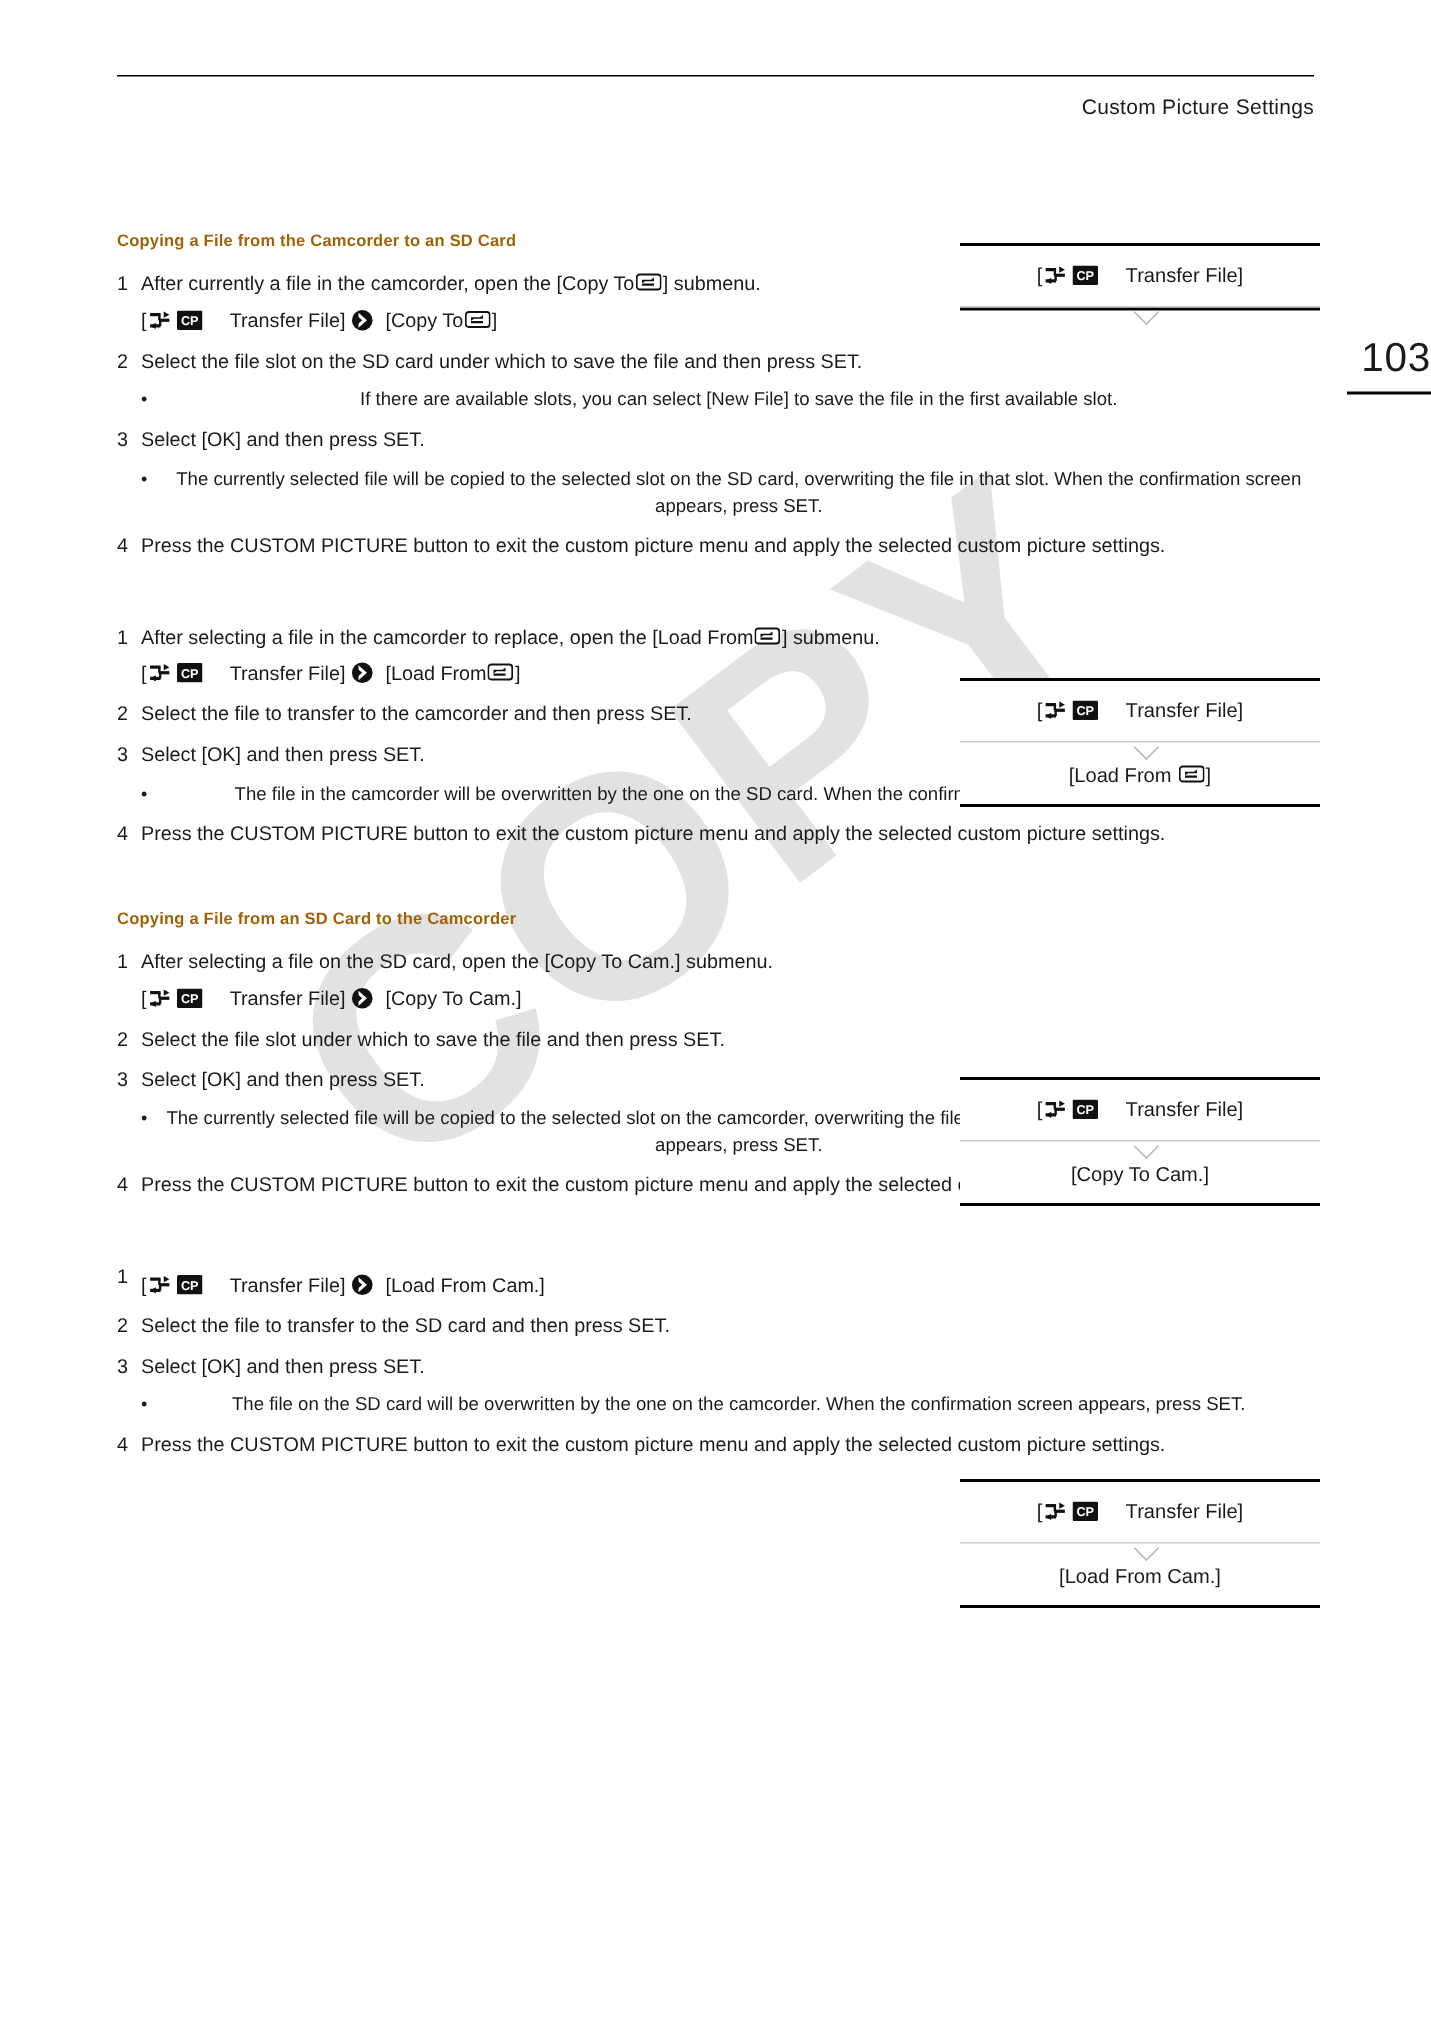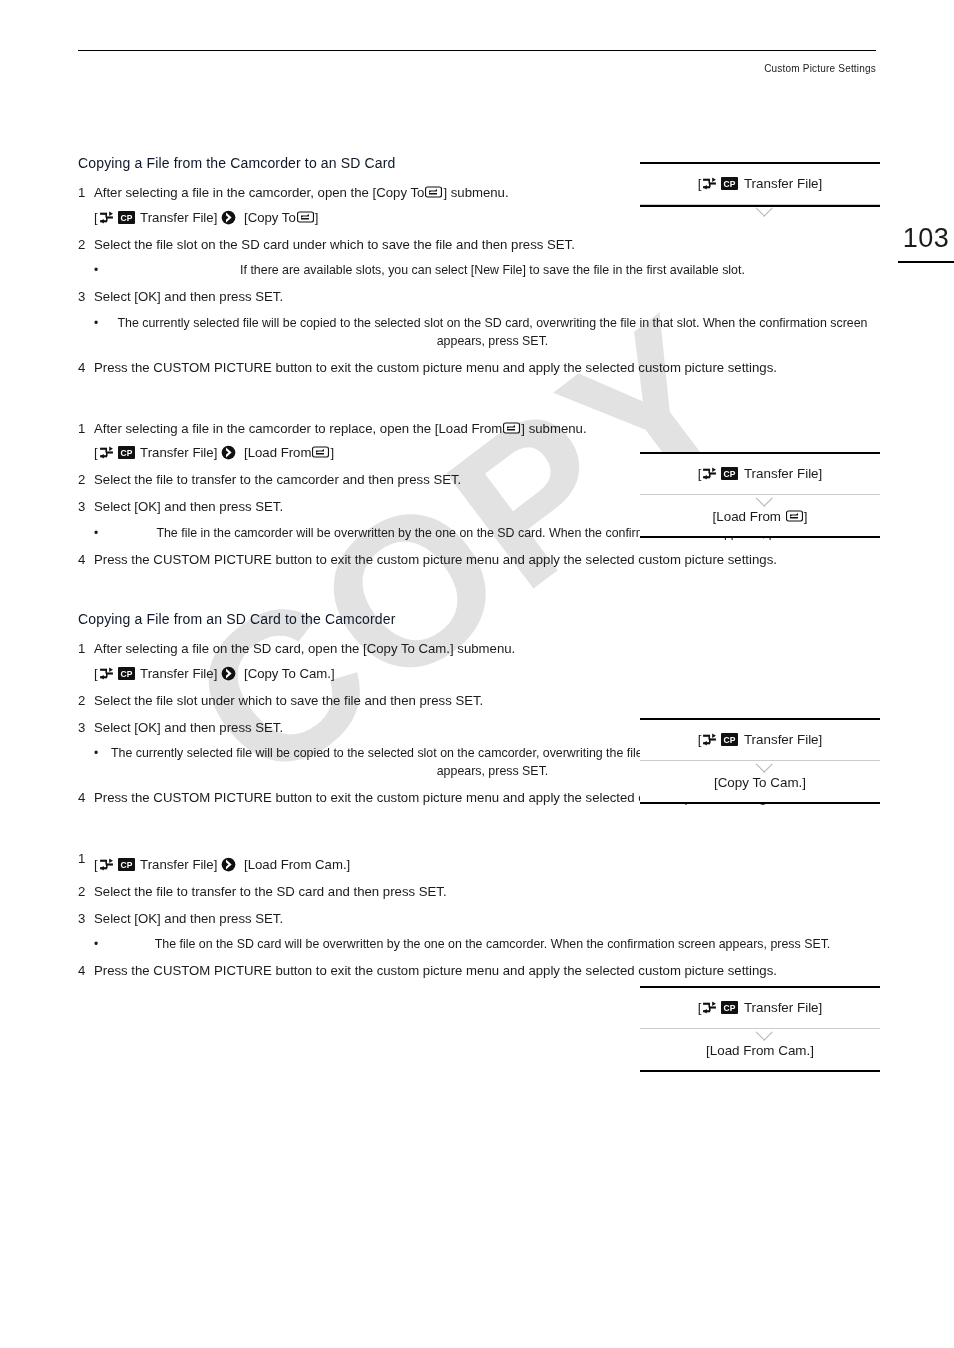"Custom Picture Settings" .header-title { font-size: 10px -> 14px }
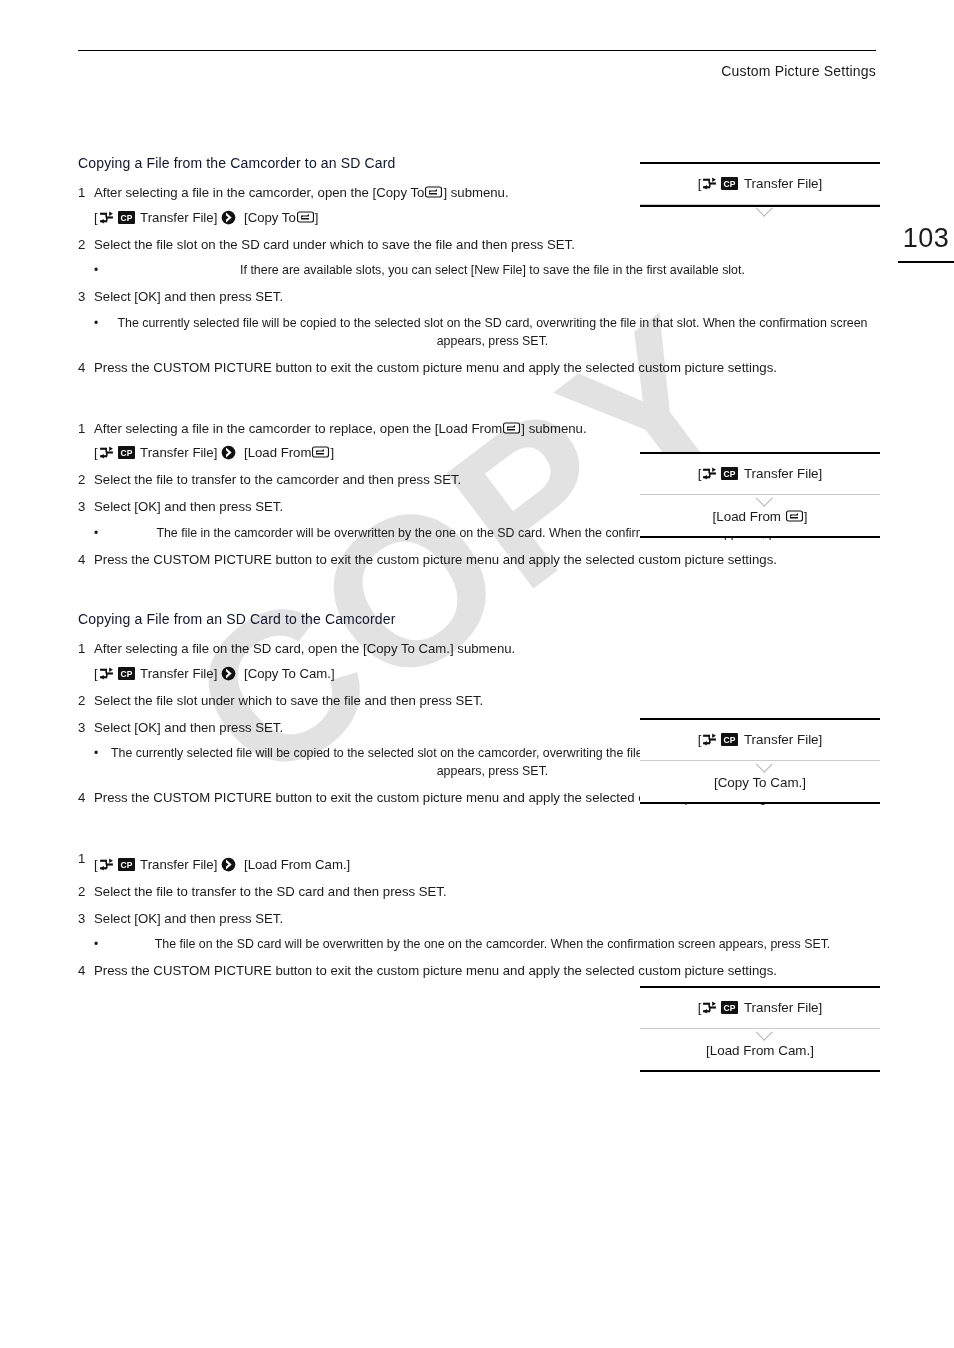"Copying a File from the" h2.section-title { color: #0f172a -> #a16207; font-size: 14px -> 11px; font-weight: normal -> bold }
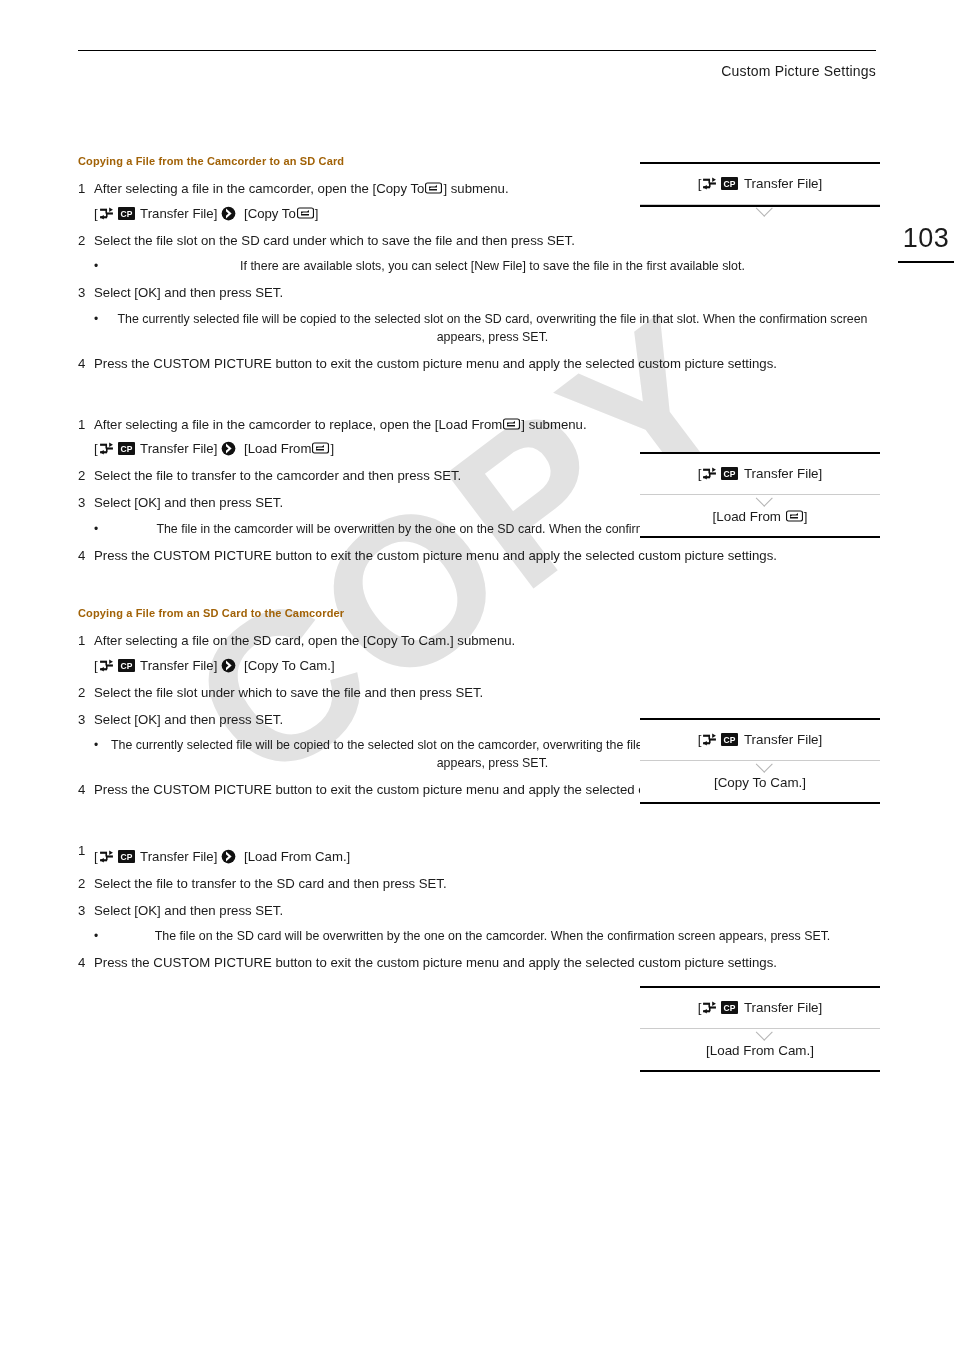"After selecting a file in the camcorder," span { text: selecting -> currently }
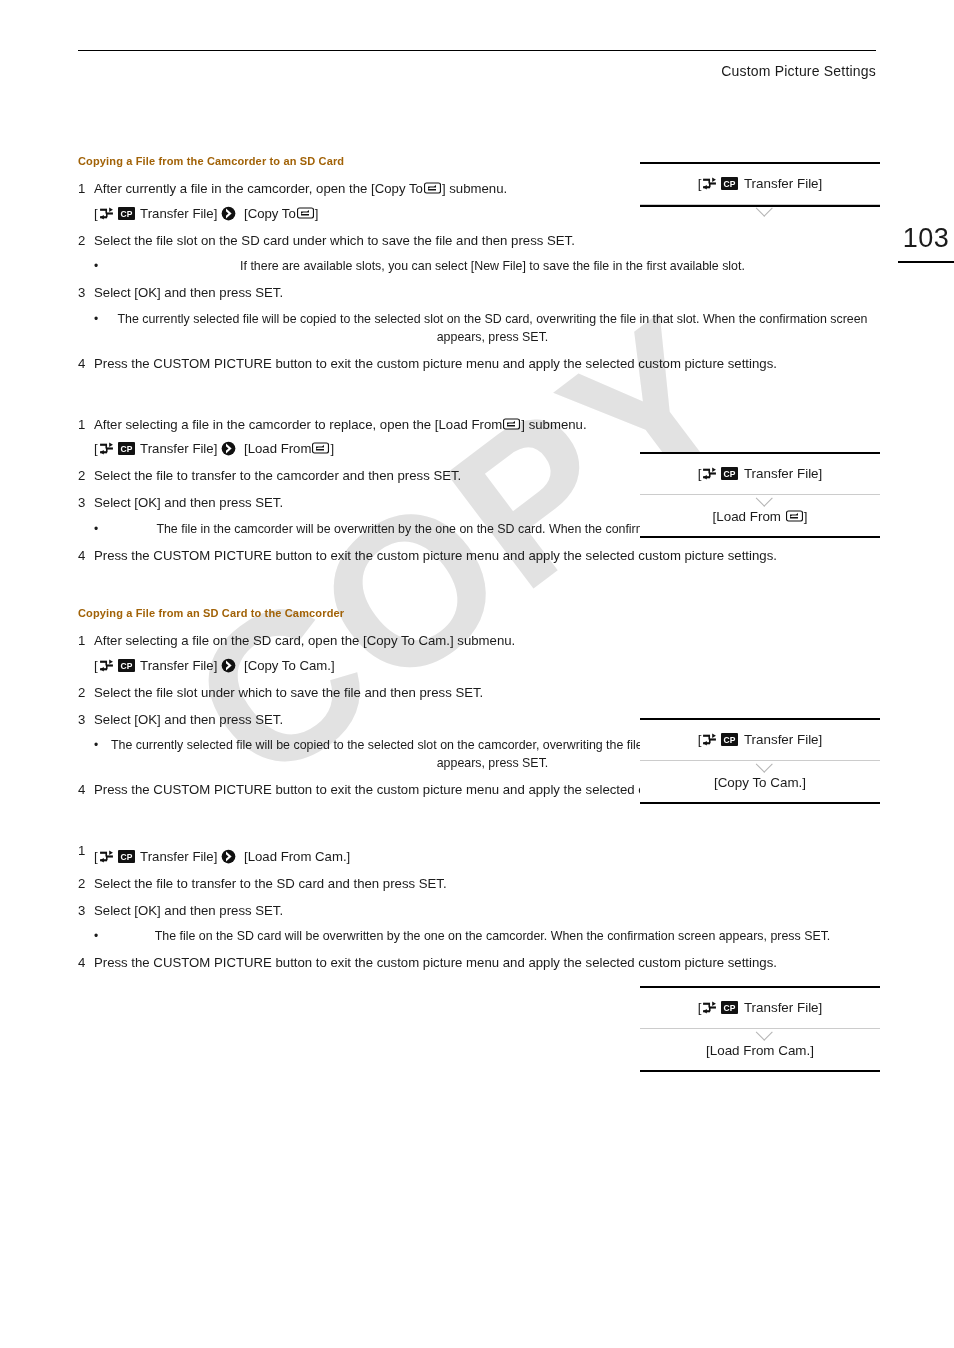"CP" .icon-cp { margin: 0 2px 0 3px -> 0 15px 0 3px }
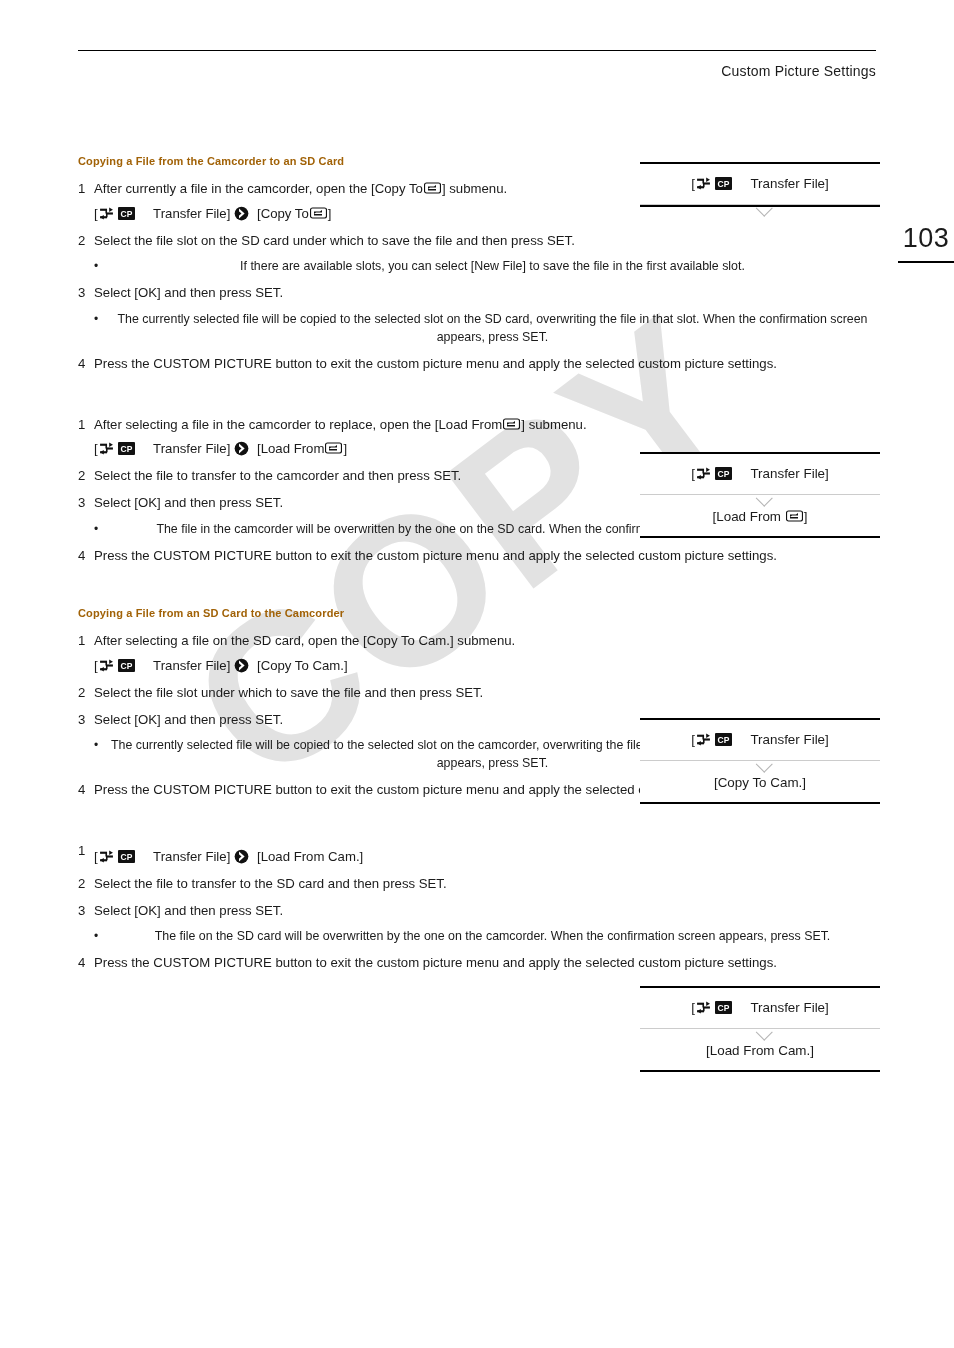"103" .folio { text-align: center -> right }
